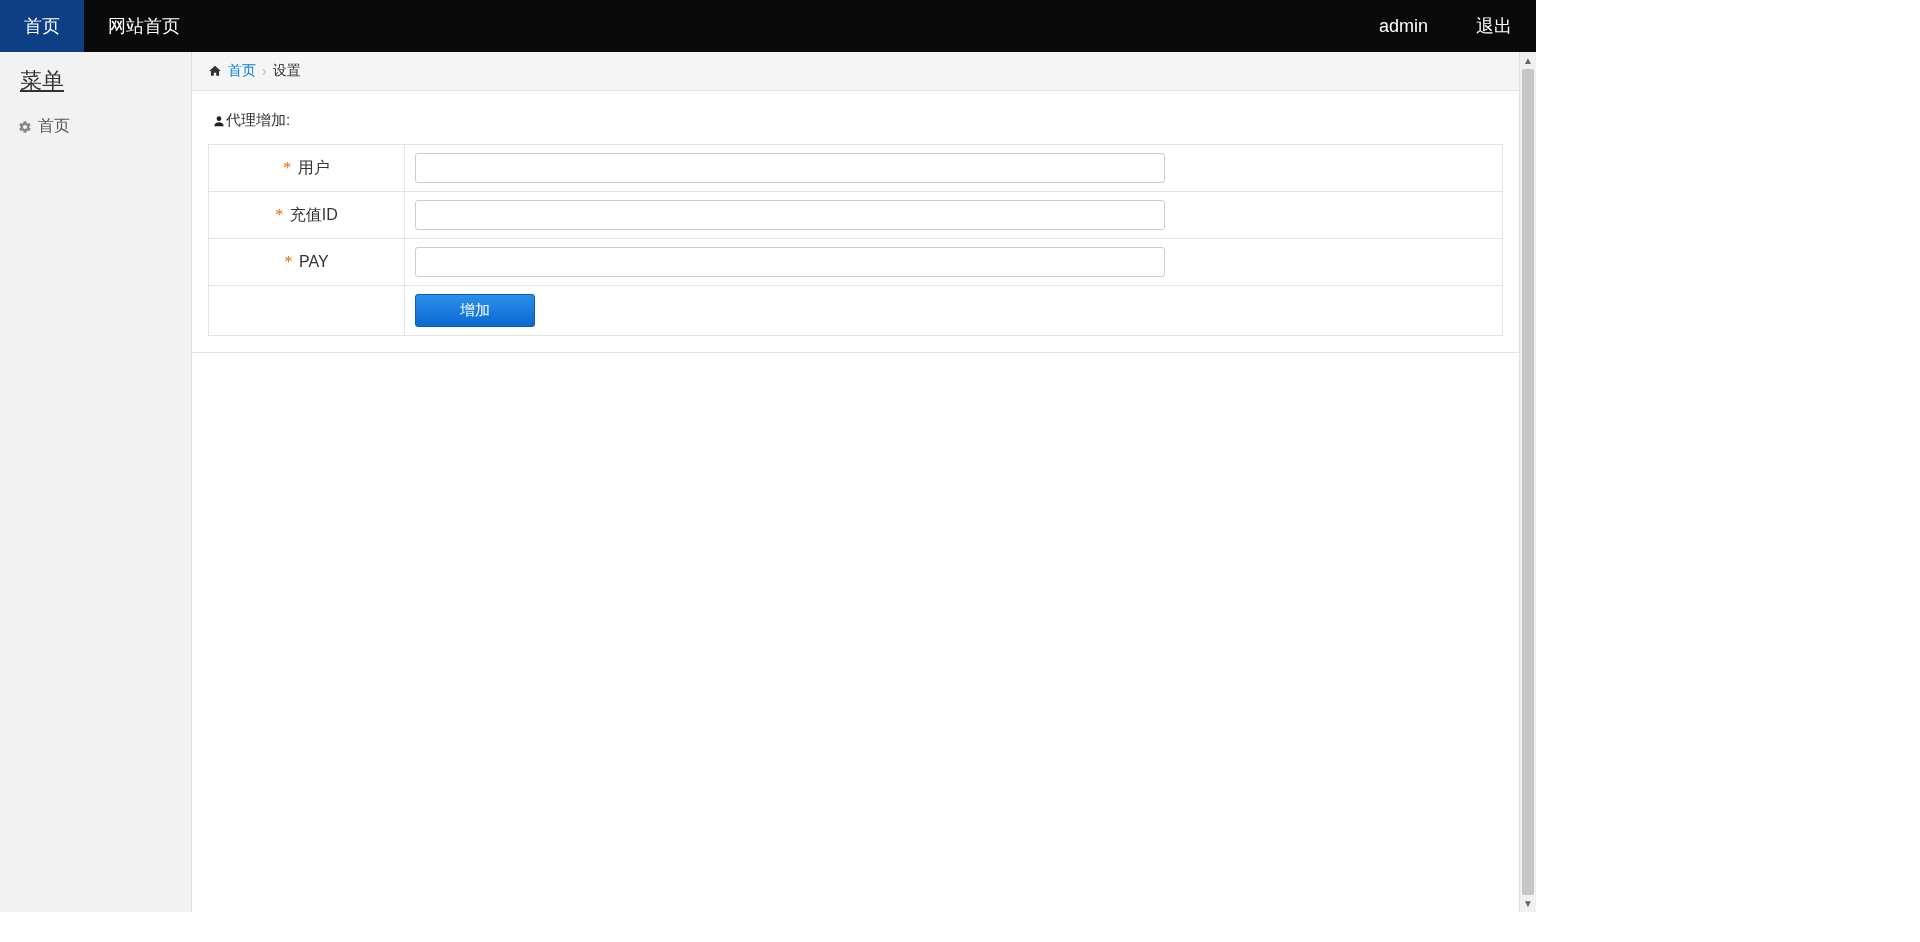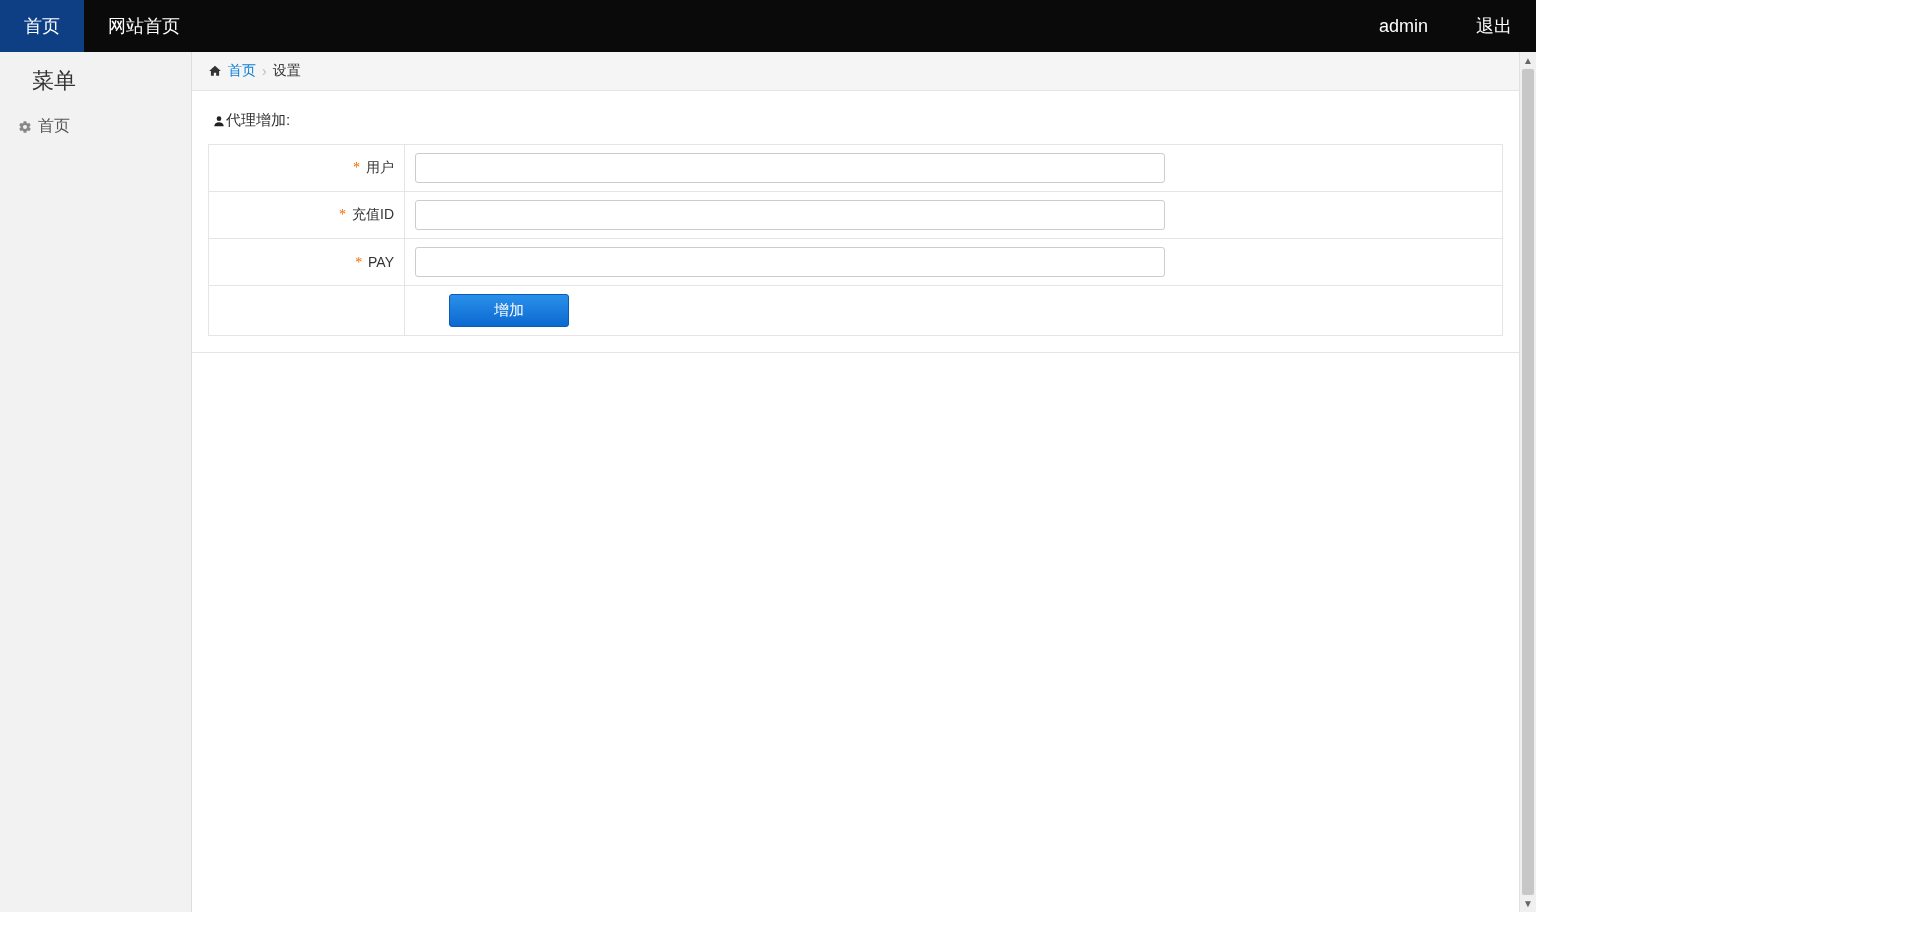"菜单" .sidebar-title { padding: 14px 20px 10px 32px -> 14px 20px 10px 20px; text-decoration: none -> underline }
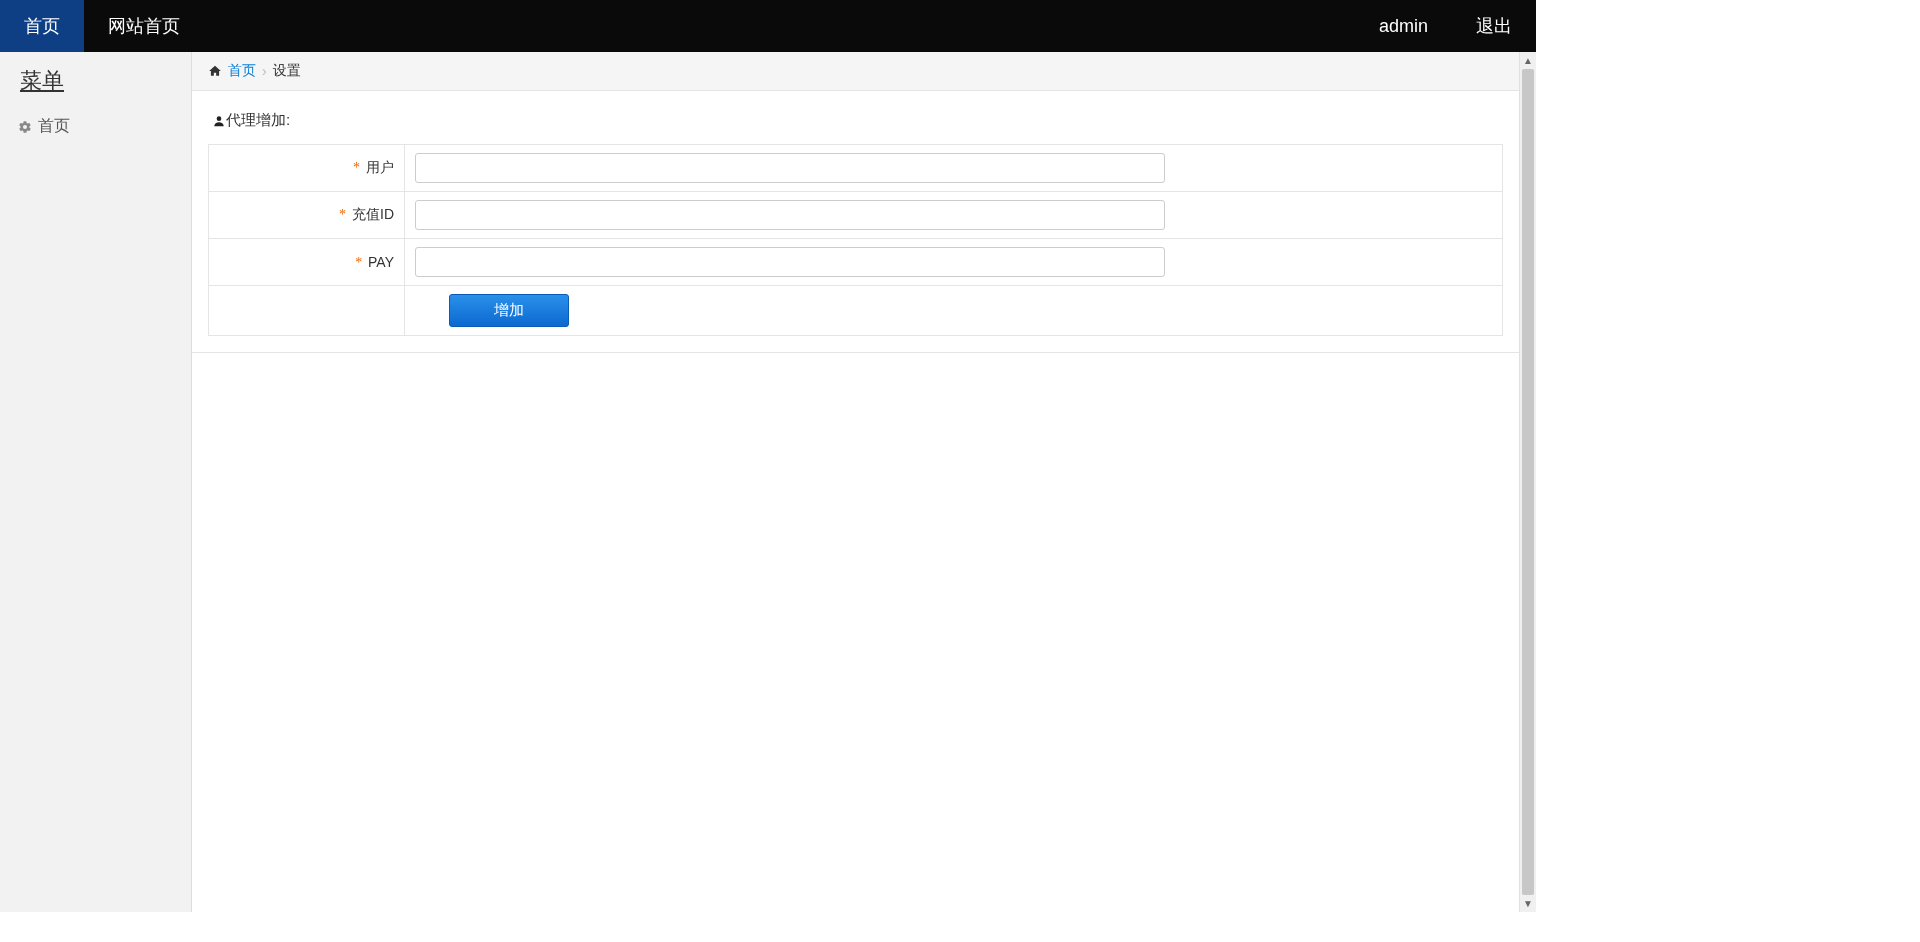"* 用户" .form-table td.label-cell { font-size: 14px -> 16px; text-align: right -> center }
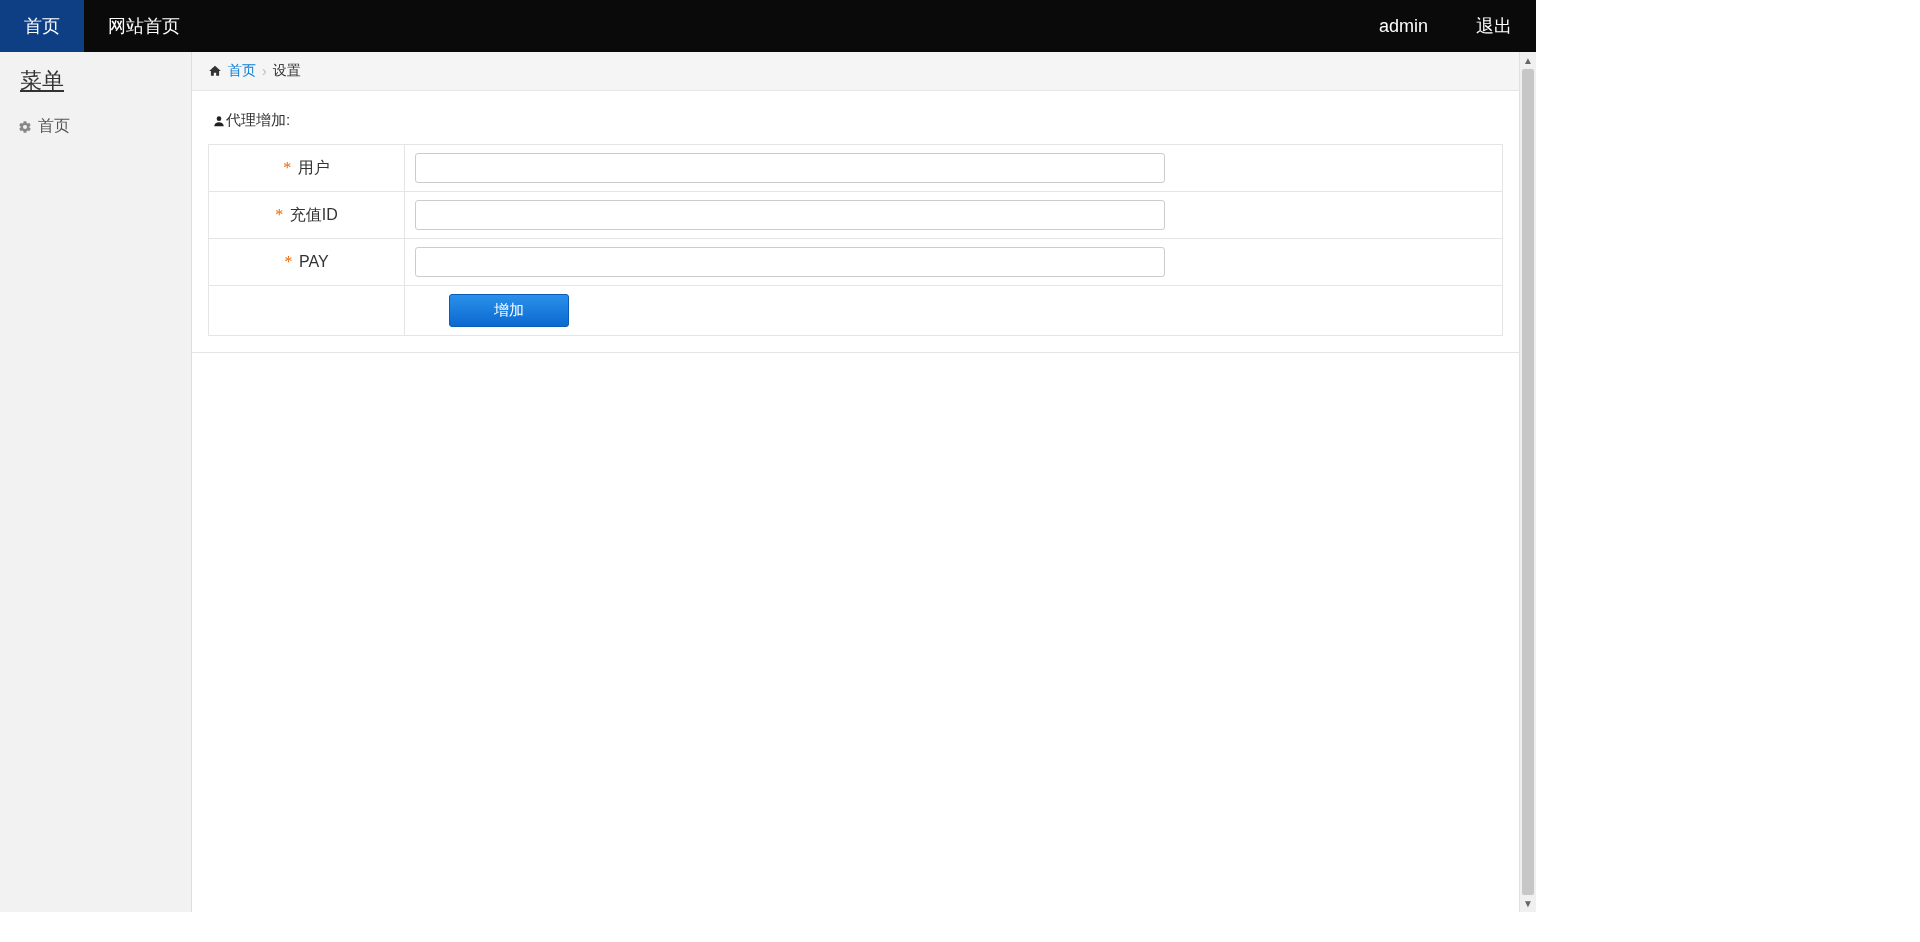"增加" .btn-primary { margin-left: 34px -> none }
